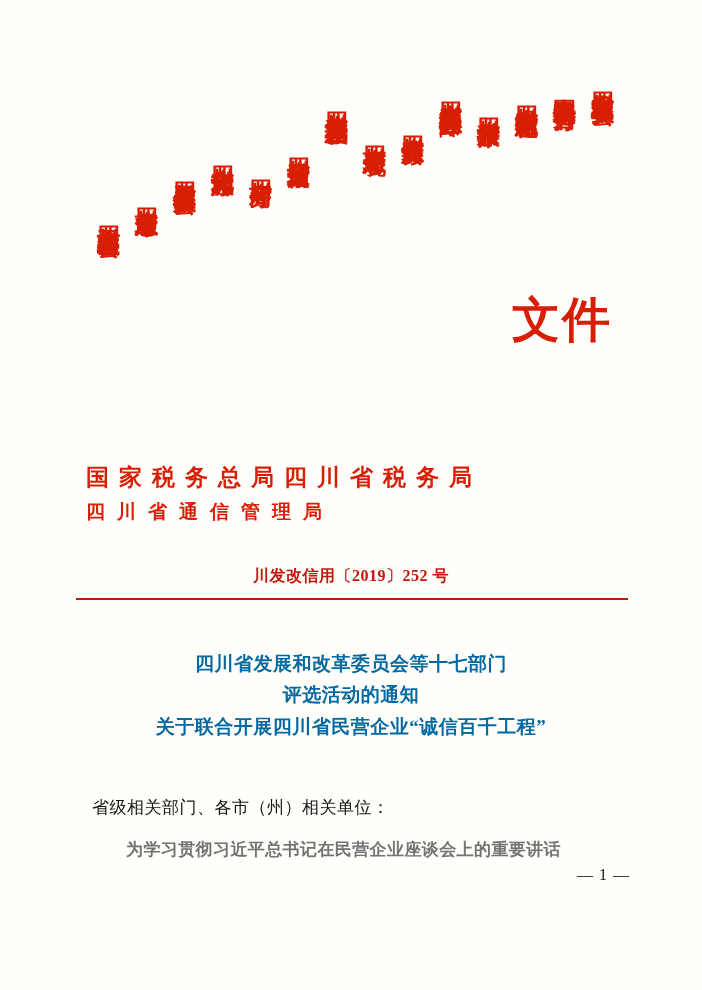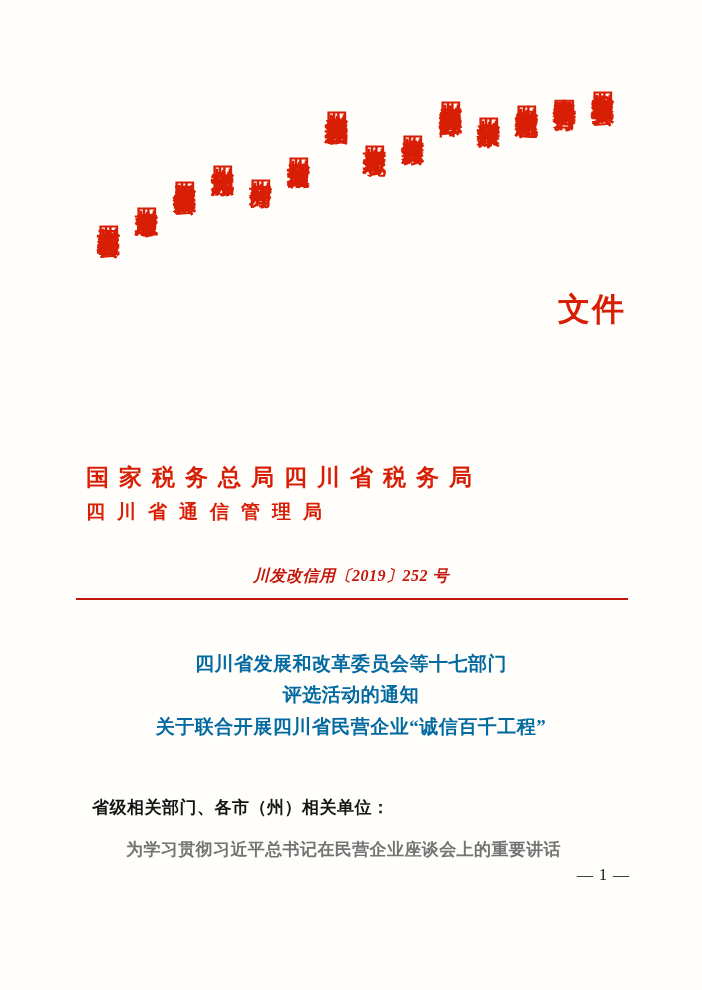"文件" .wenjian { font-size: 32px -> 48px; right: 2px -> 16px }
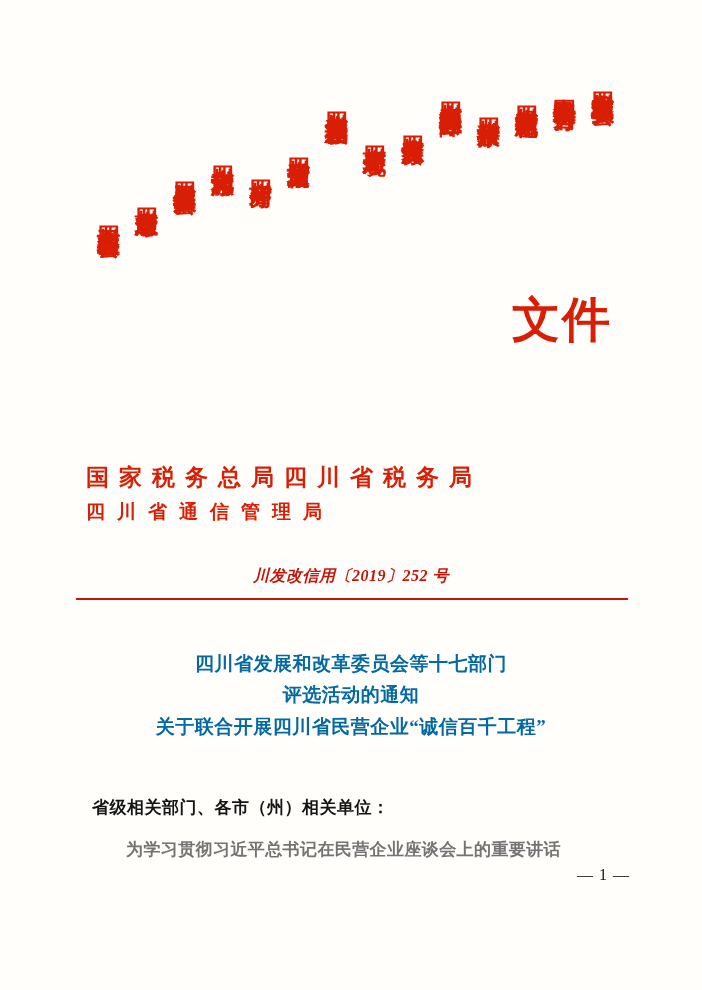"川发改信用〔2019〕252 号" .docnum { font-style: italic -> none }
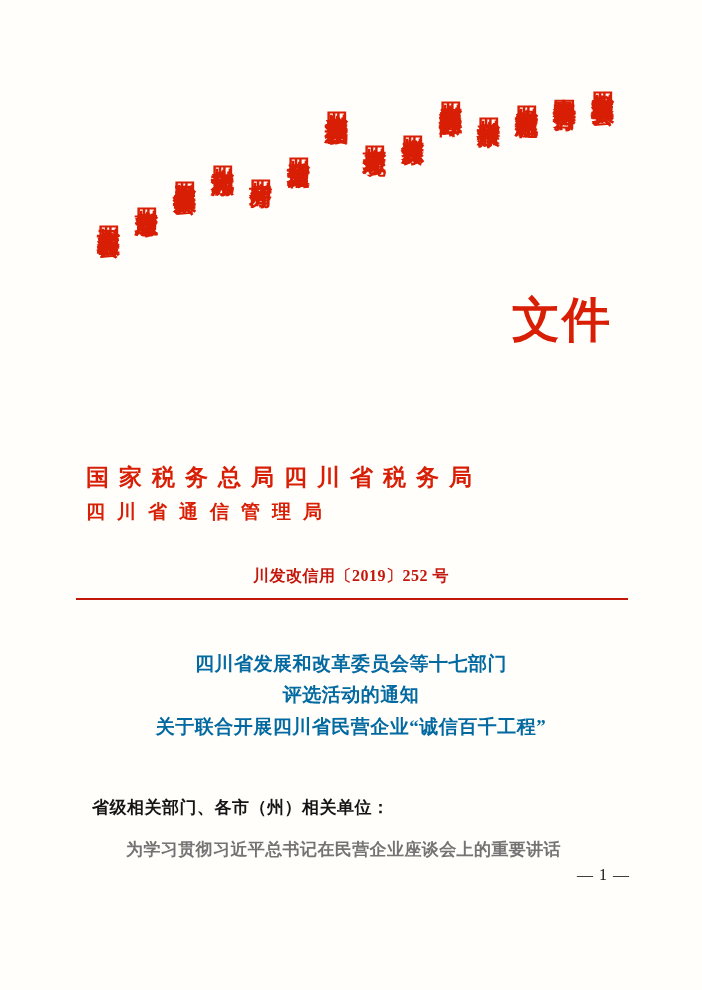"省级相关部门、各市（州）相关单位：" .salutation { font-weight: bold -> none }
